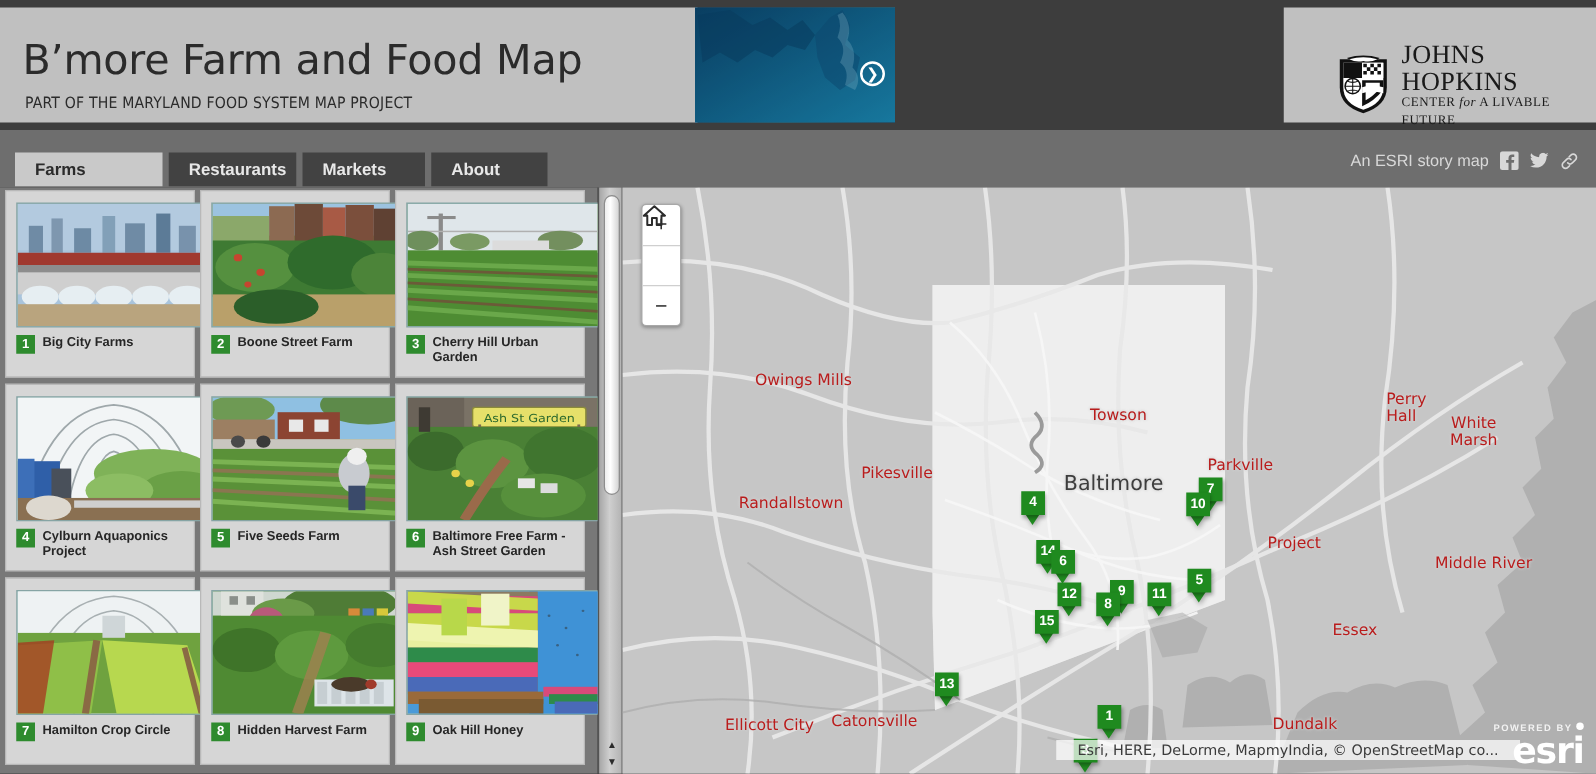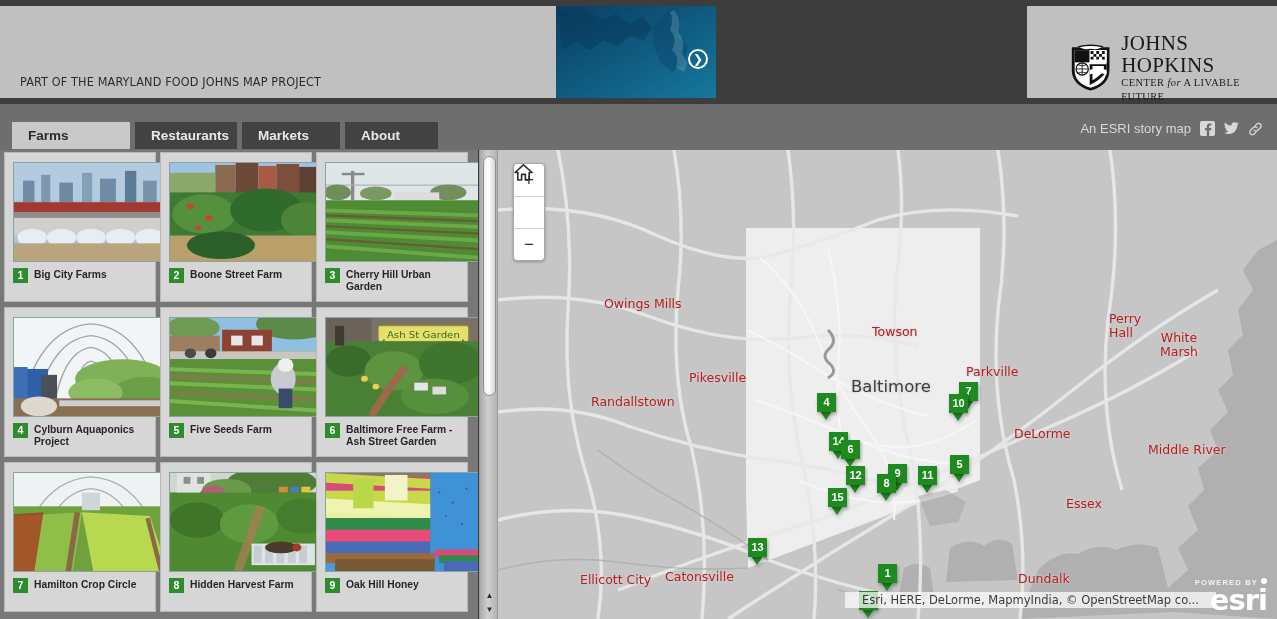"B’more Farm and Food Map" div.title-main { html: none -> <div>B’more Farm and Food Map</div> }
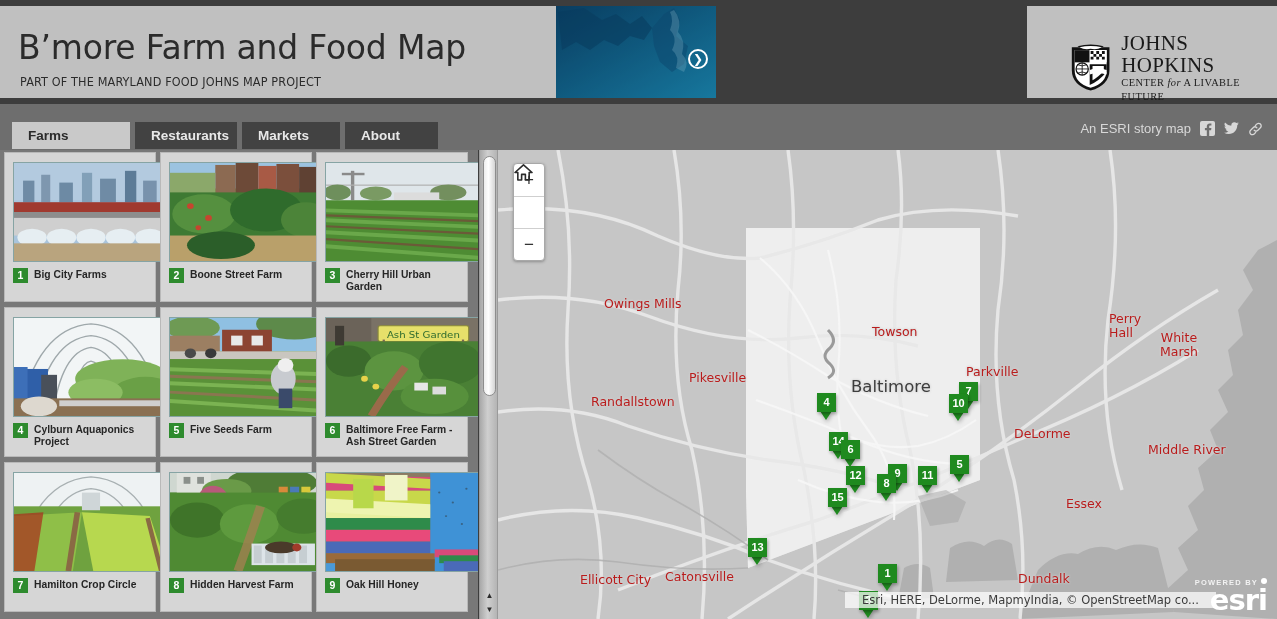"PART OF THE MARYLAND FOOD" div.title-sub { text: JOHNS -> SYSTEM }
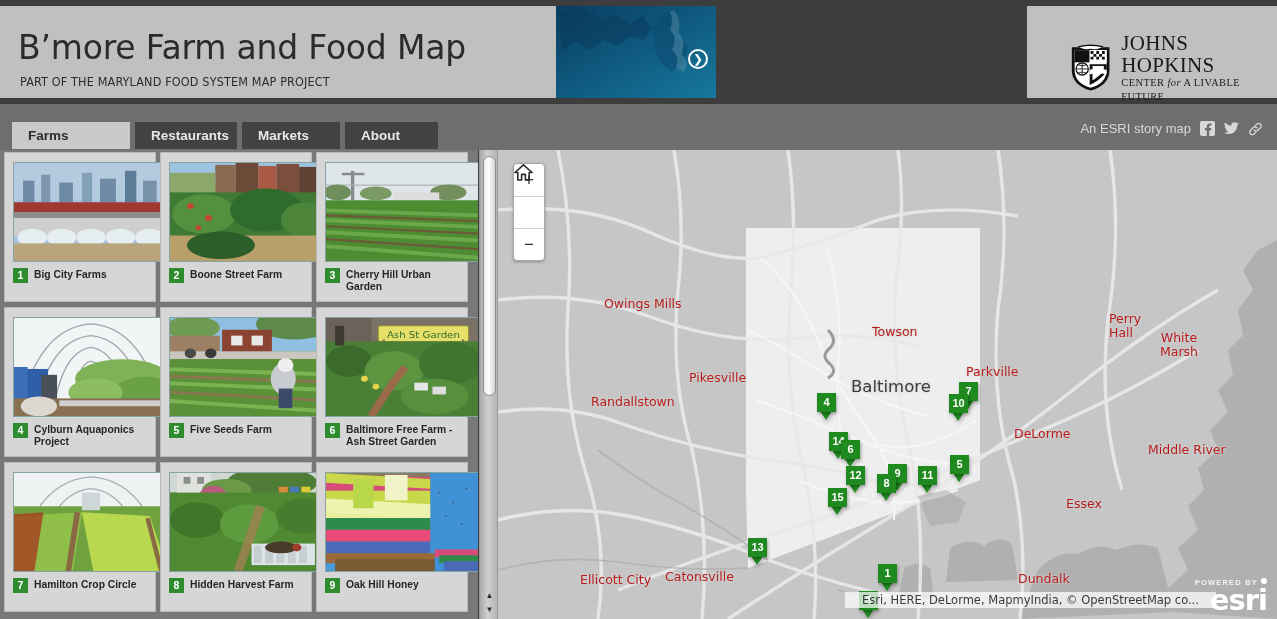"DeLorme" div.maplabel { text: DeLorme -> Project }
